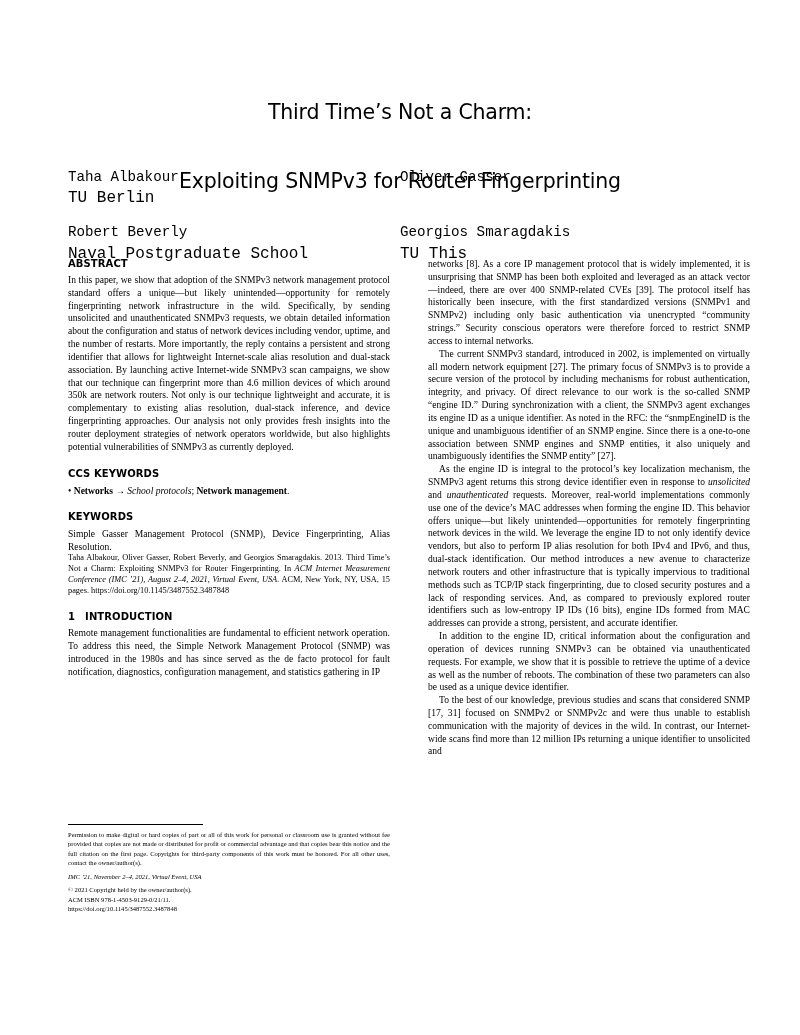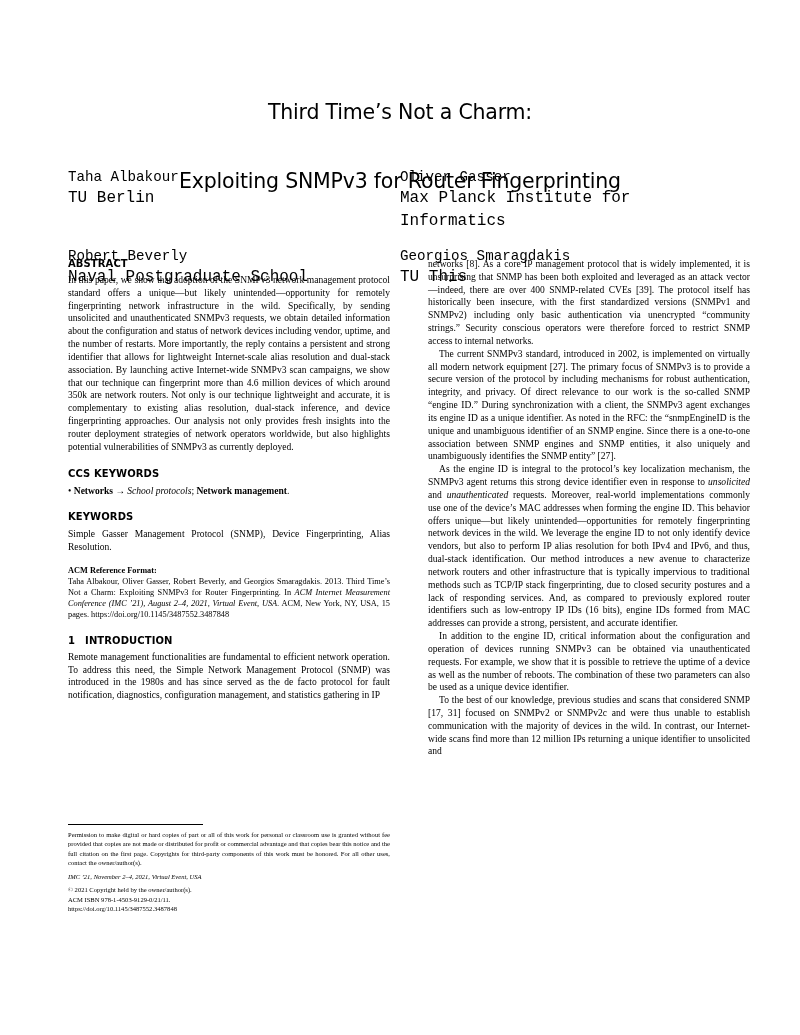"Max Planck Institute for Informatics" div.author-affil { html: <div>Max Planck Institute for Informatics</div> -> none }
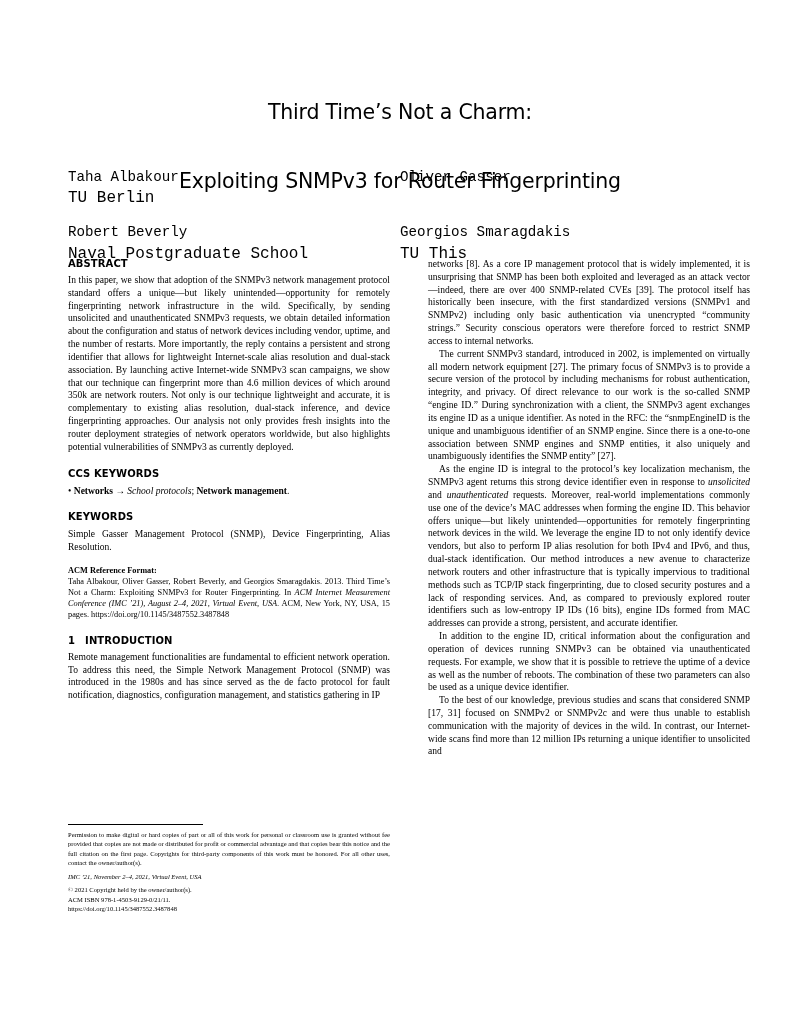"ACM Reference Format:" div.acm-ref-head { html: <div>ACM Reference Format:</div> -> none }
